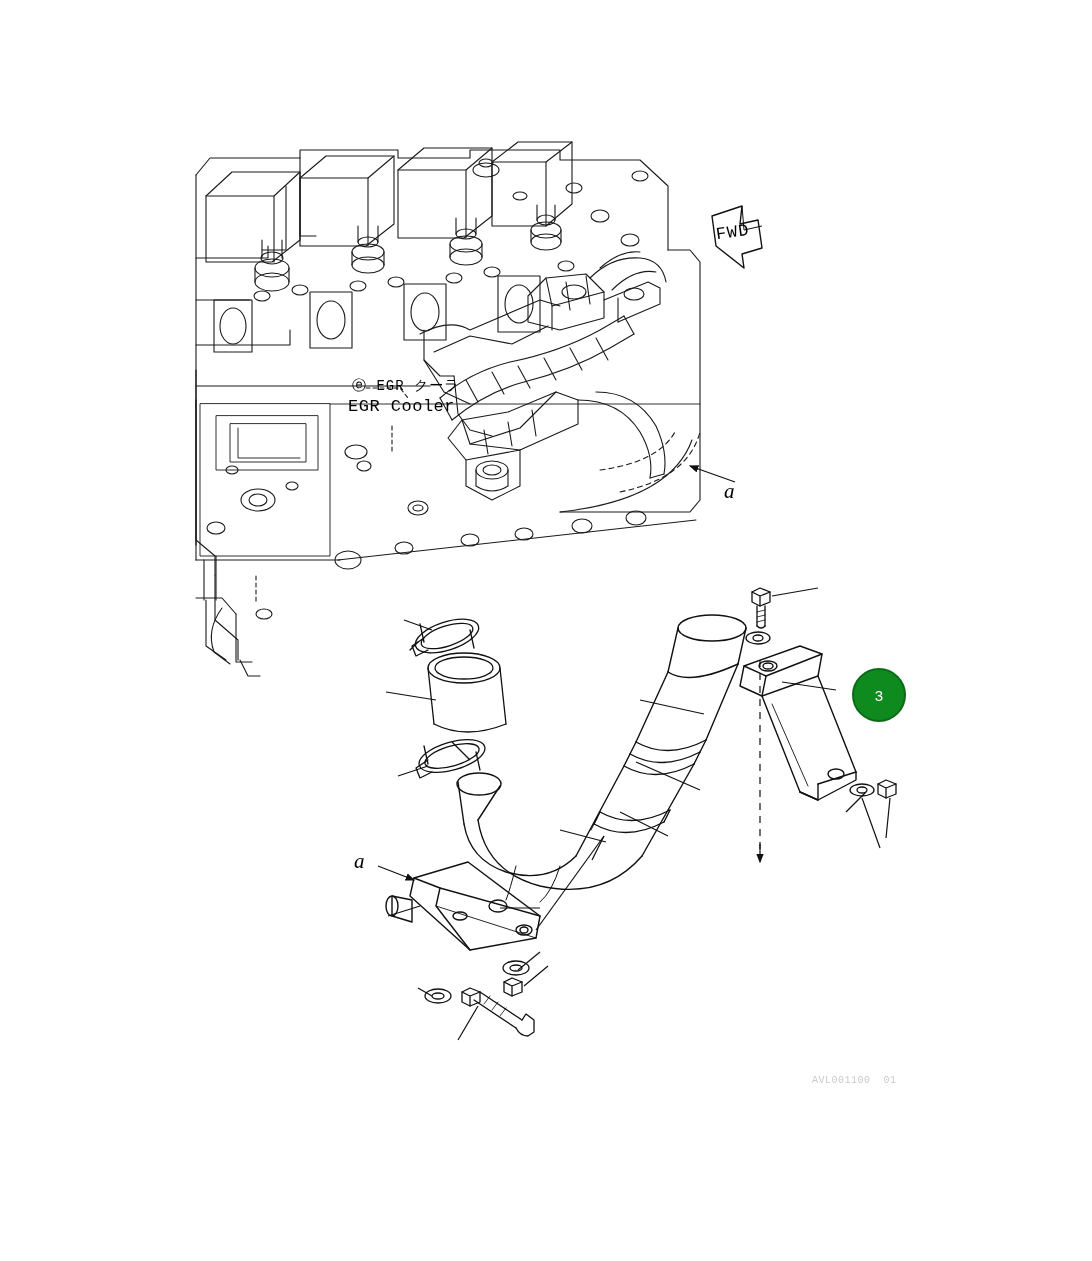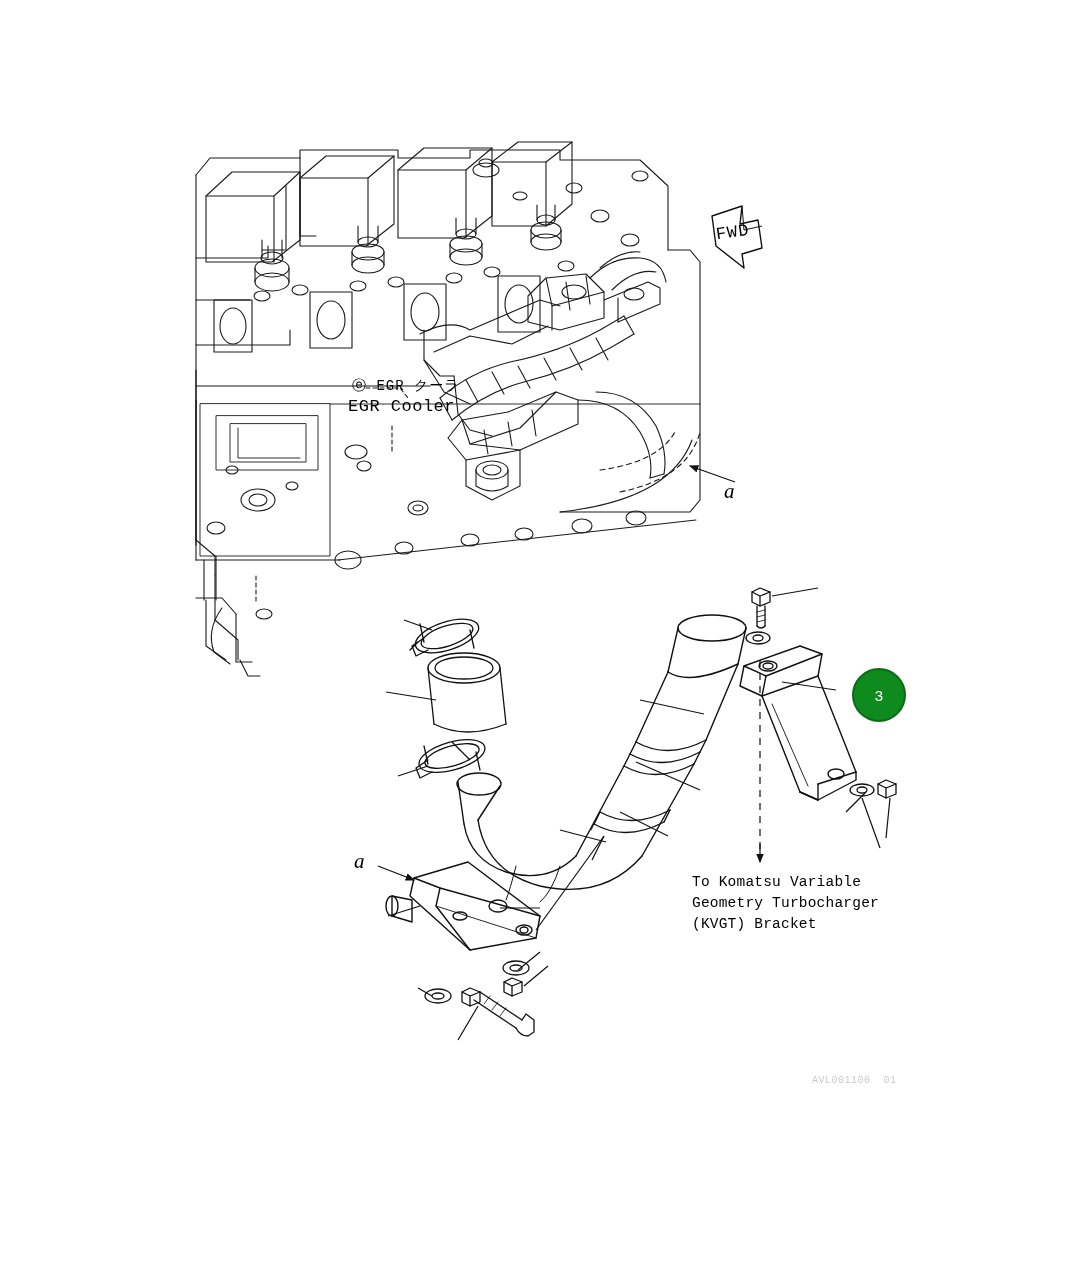"To Komatsu Variable" div.lbl { html: <div>To Komatsu Variable Geometry Turbocharger (KVGT) Bracket</div> -> none }
